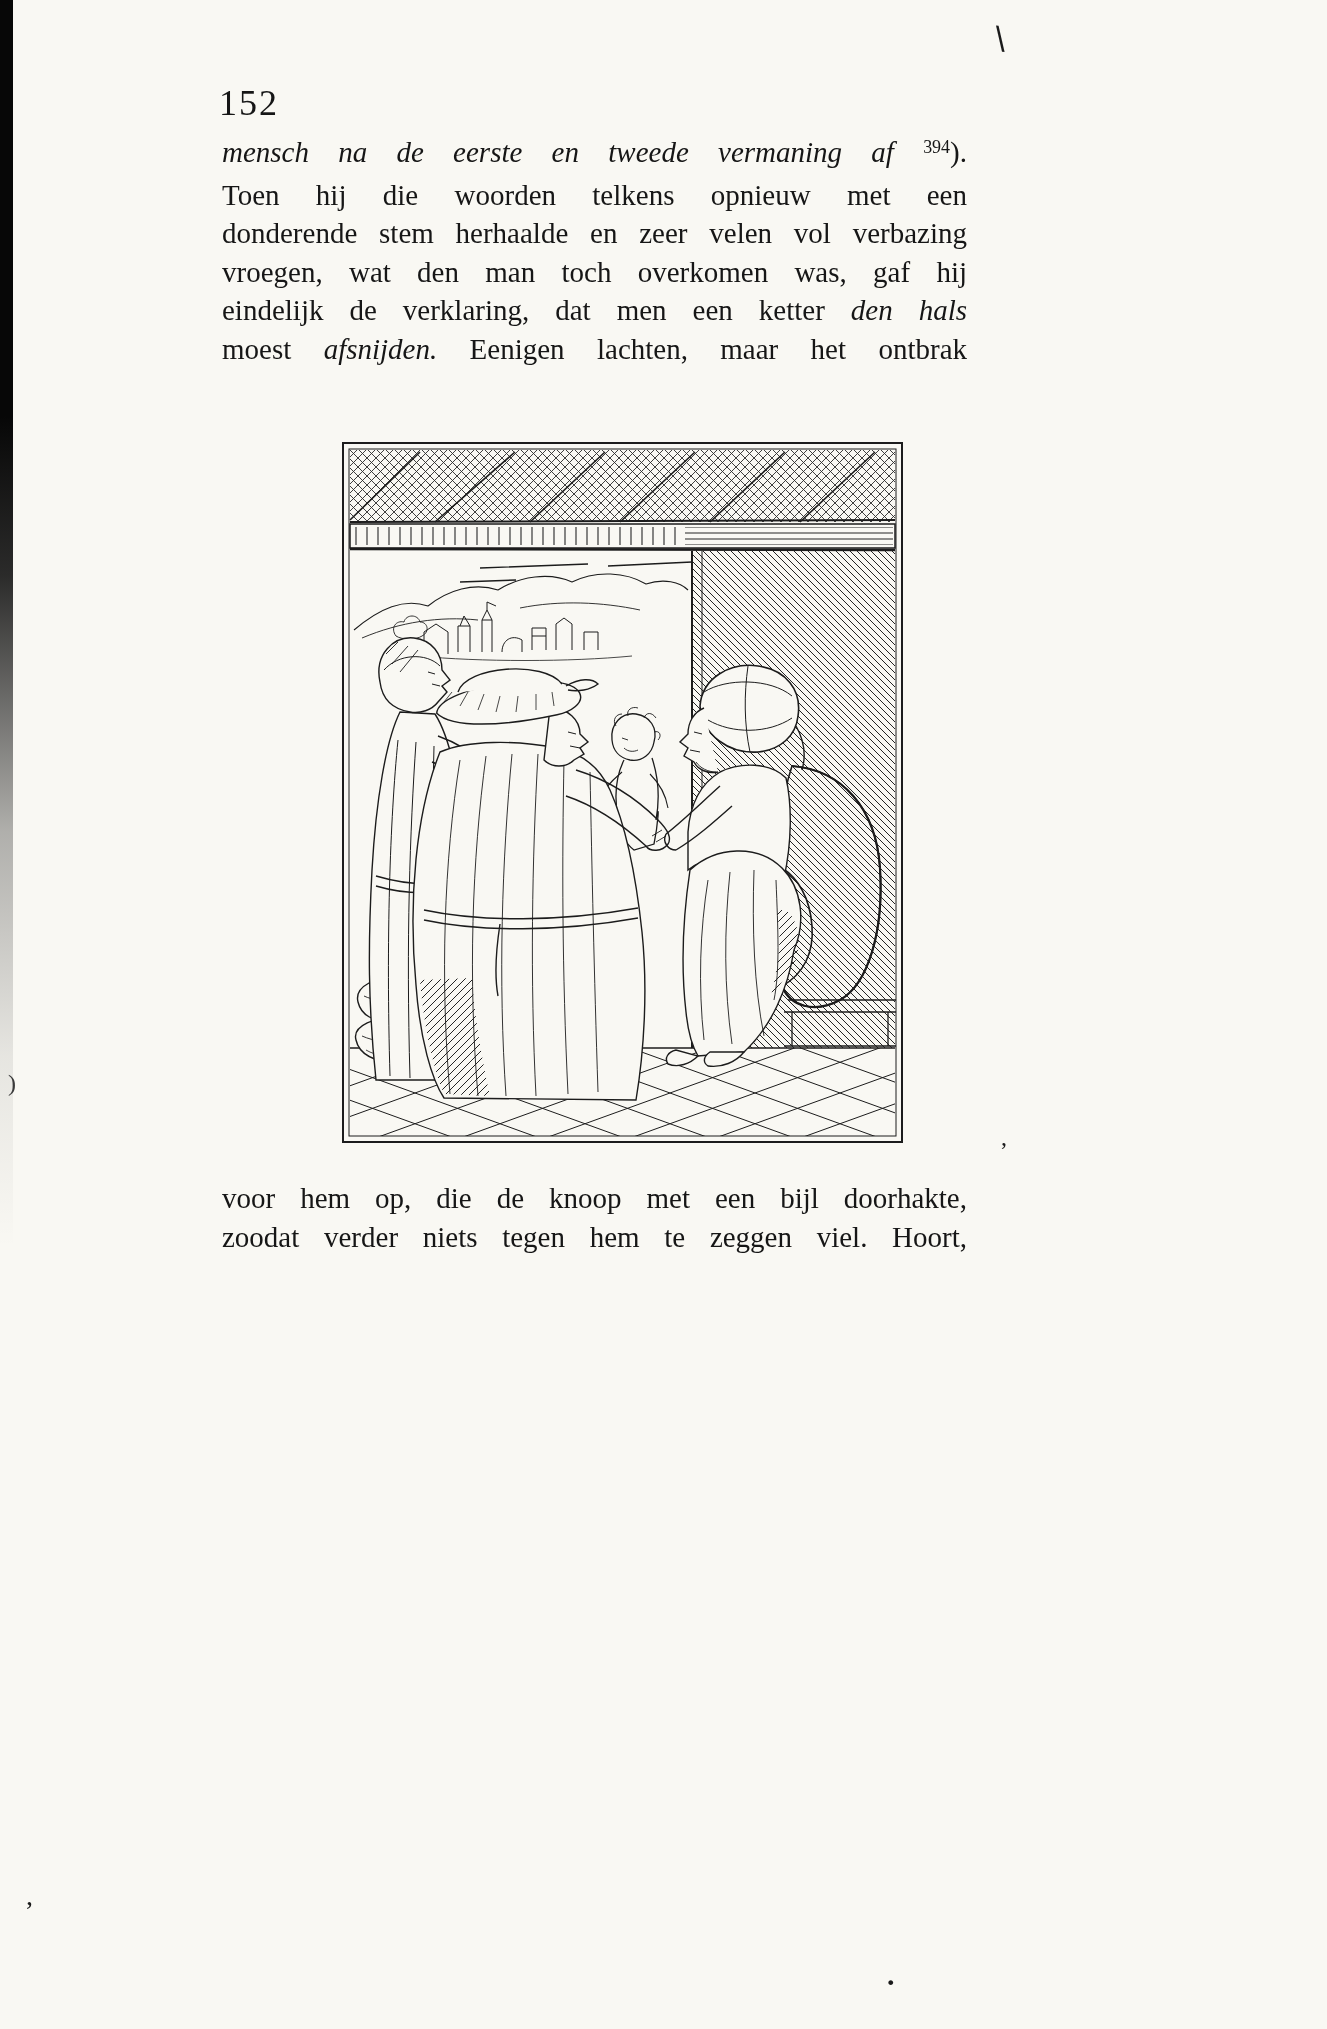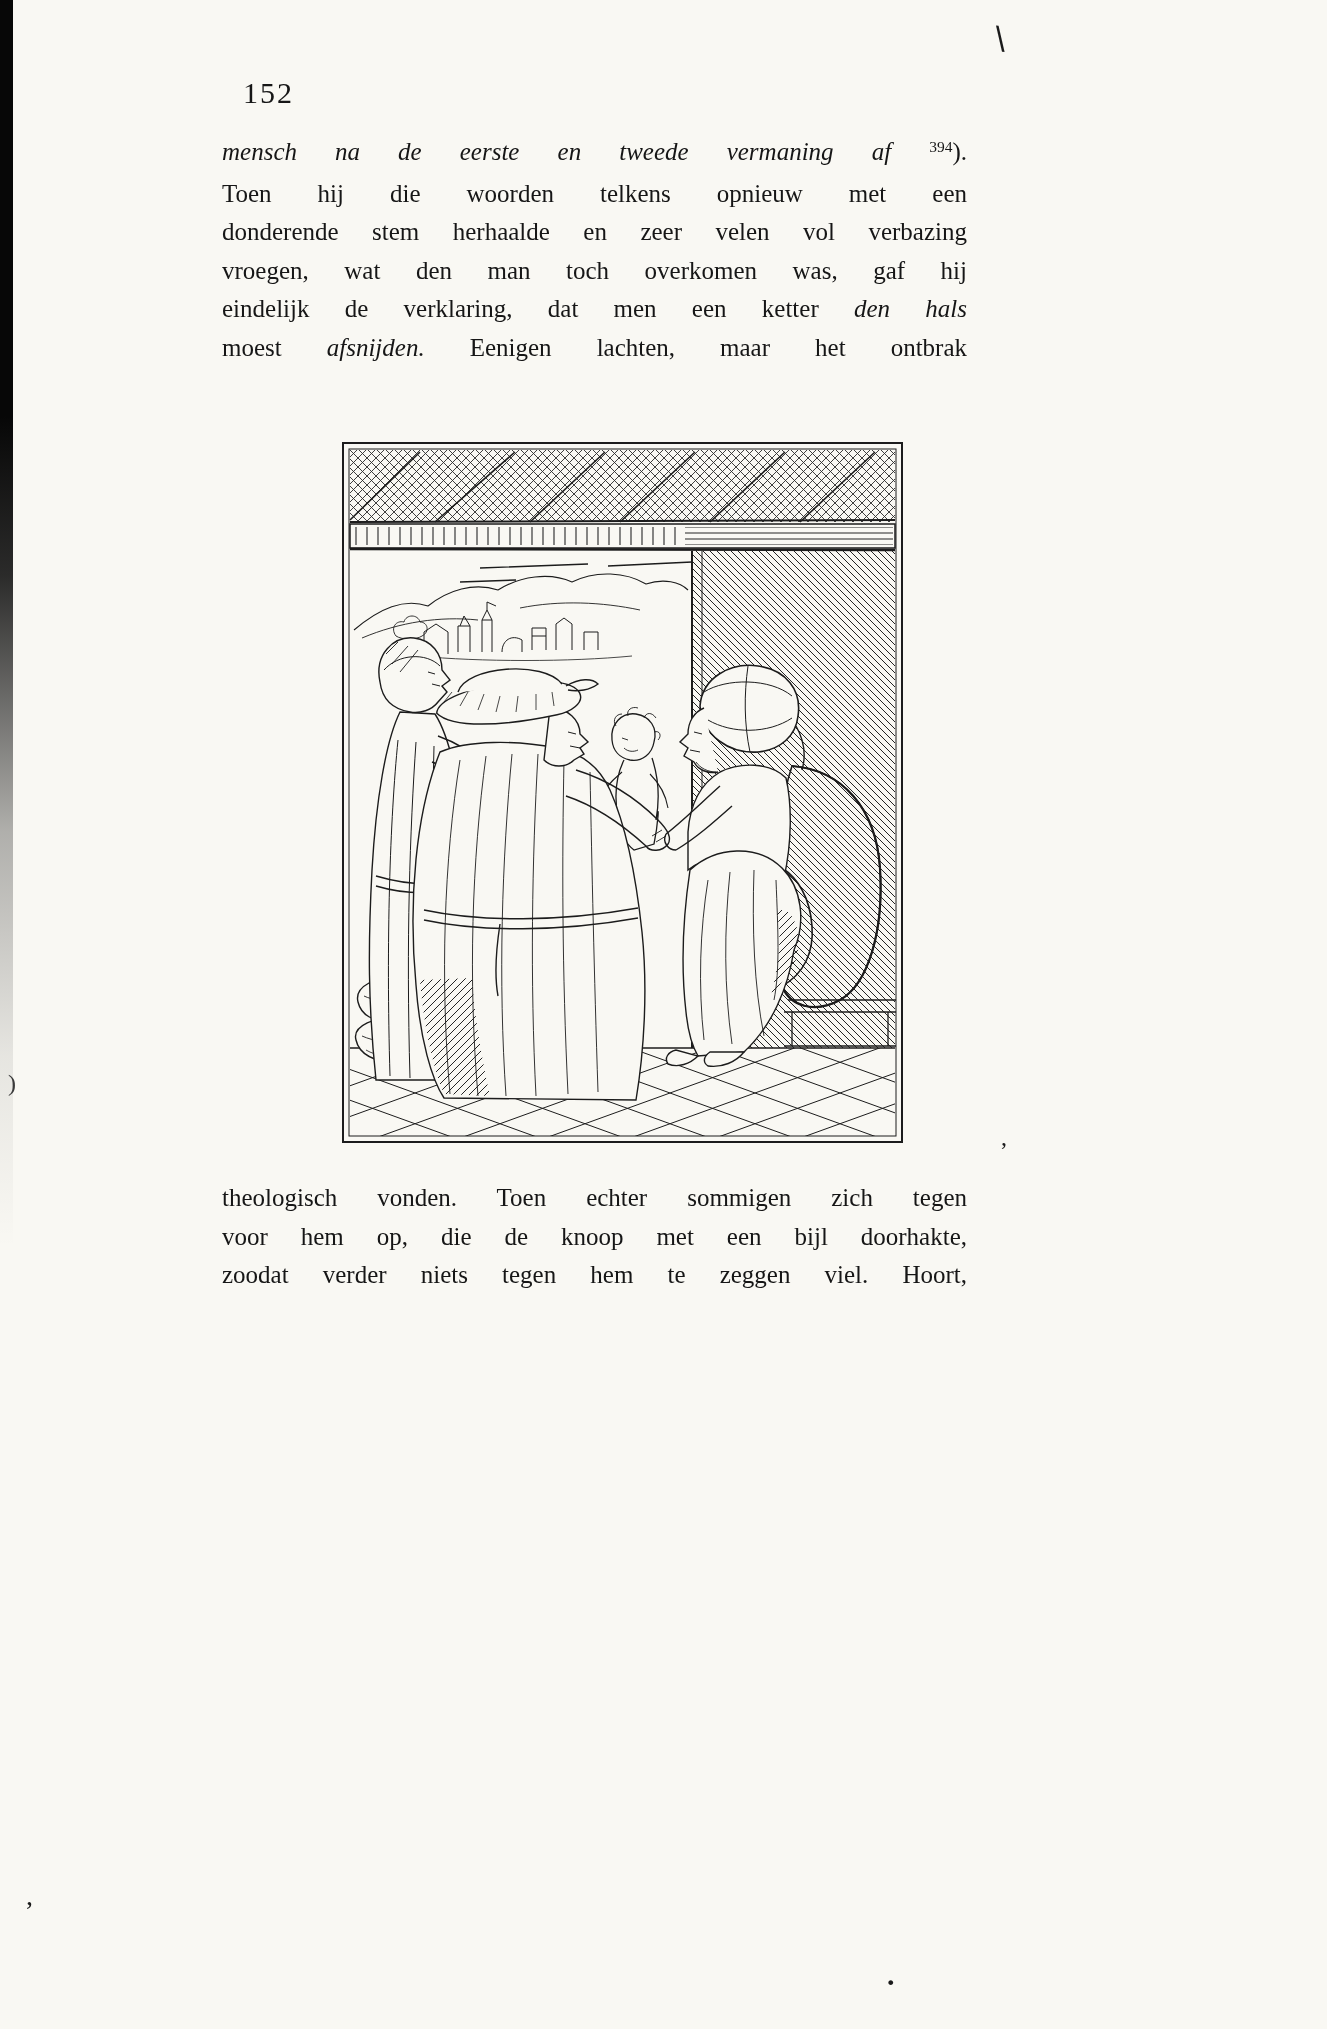"152" .pagenum { font-size: 30px -> 36px; margin-left: 24px -> none; top: 76px -> 82px }
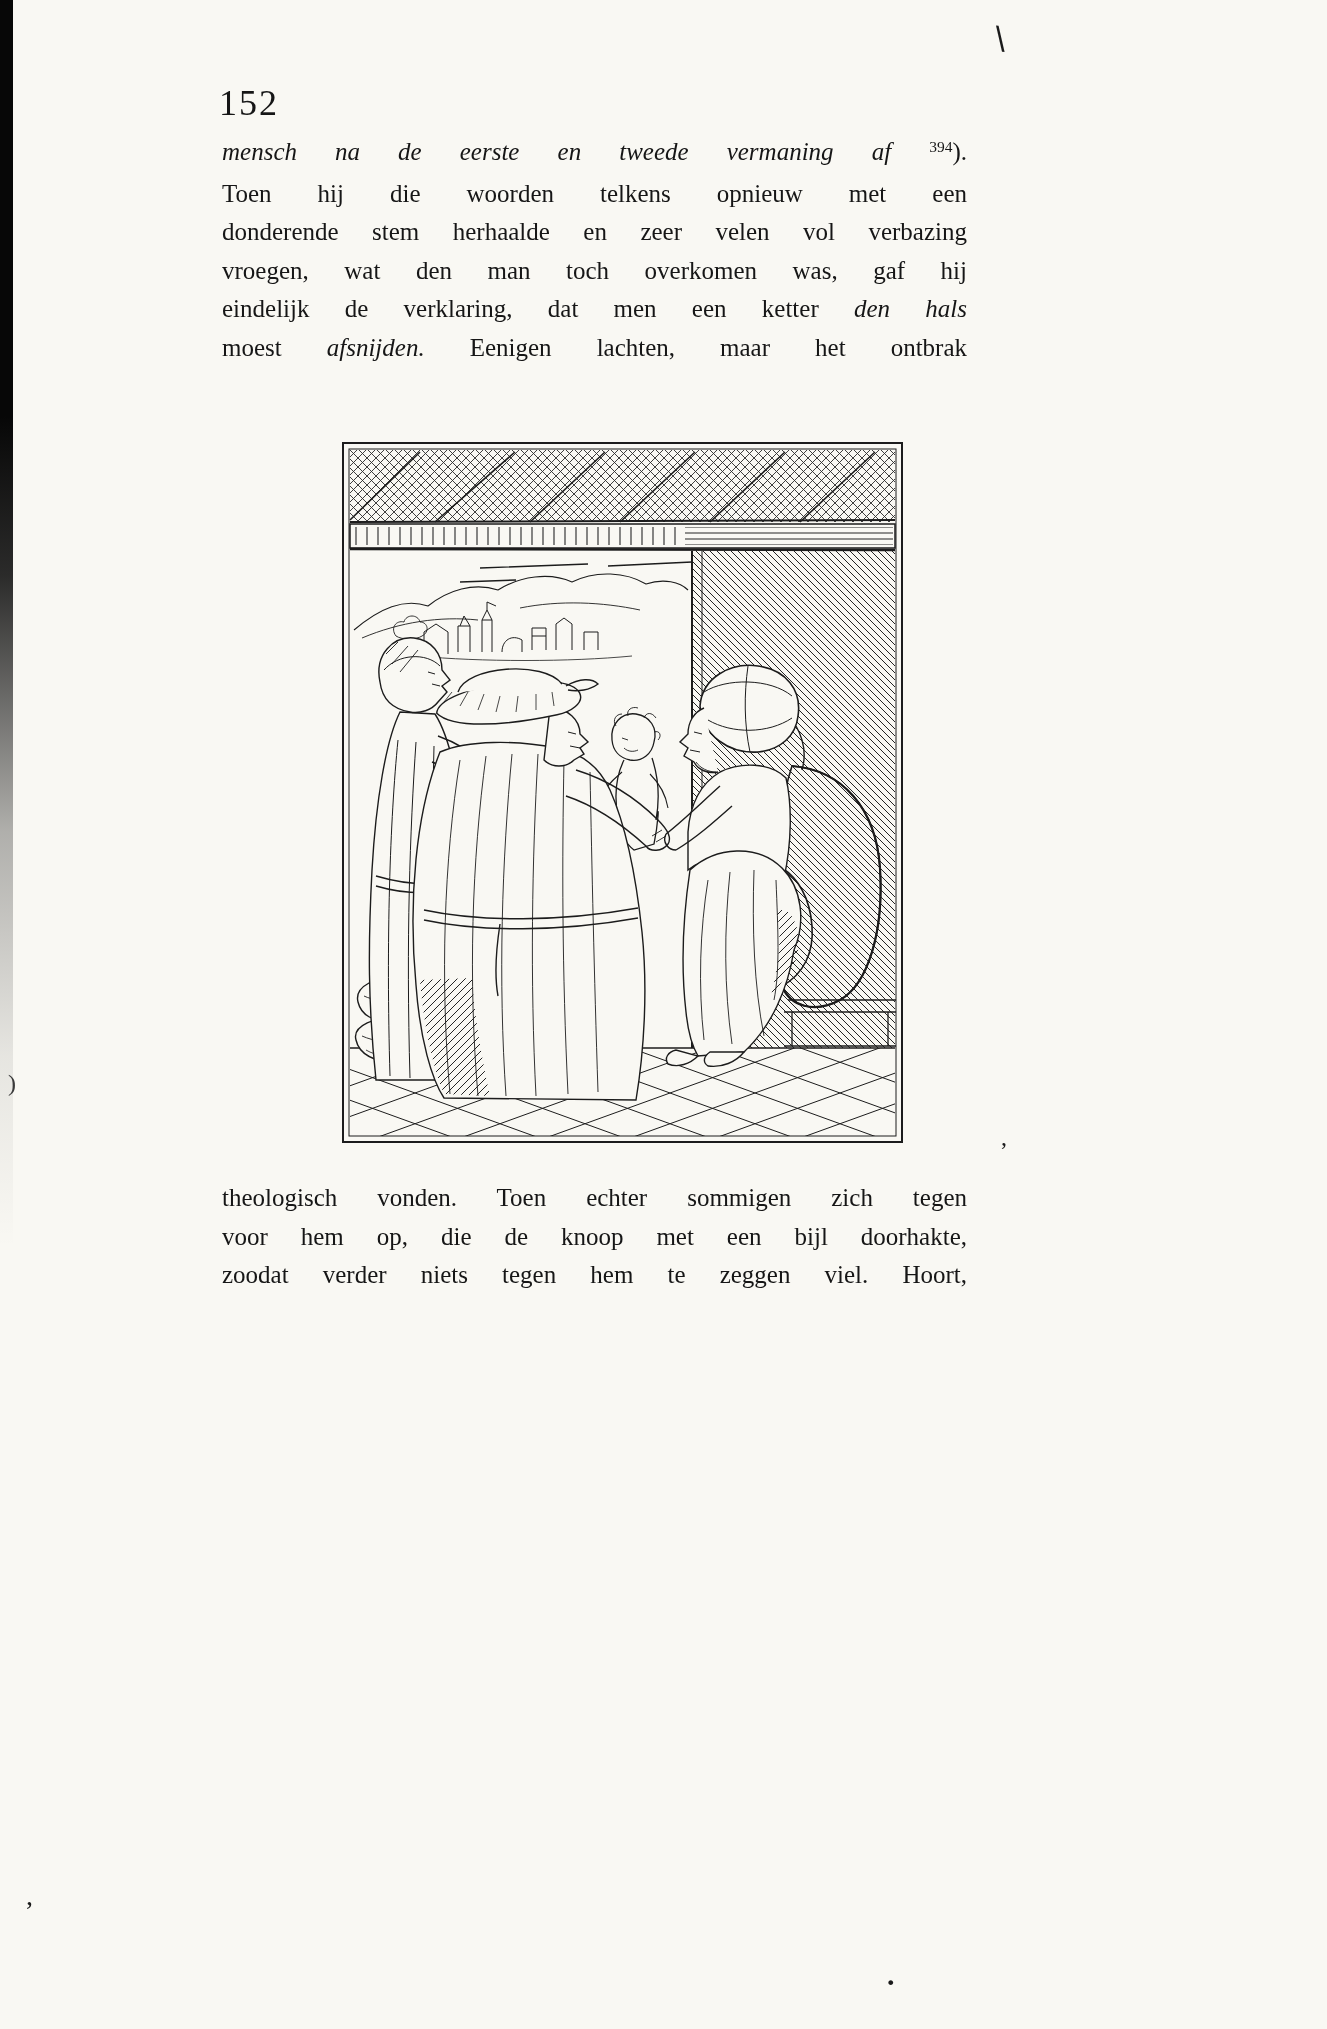"mensch na de eerste en" .para { font-size: 25px -> 29px }
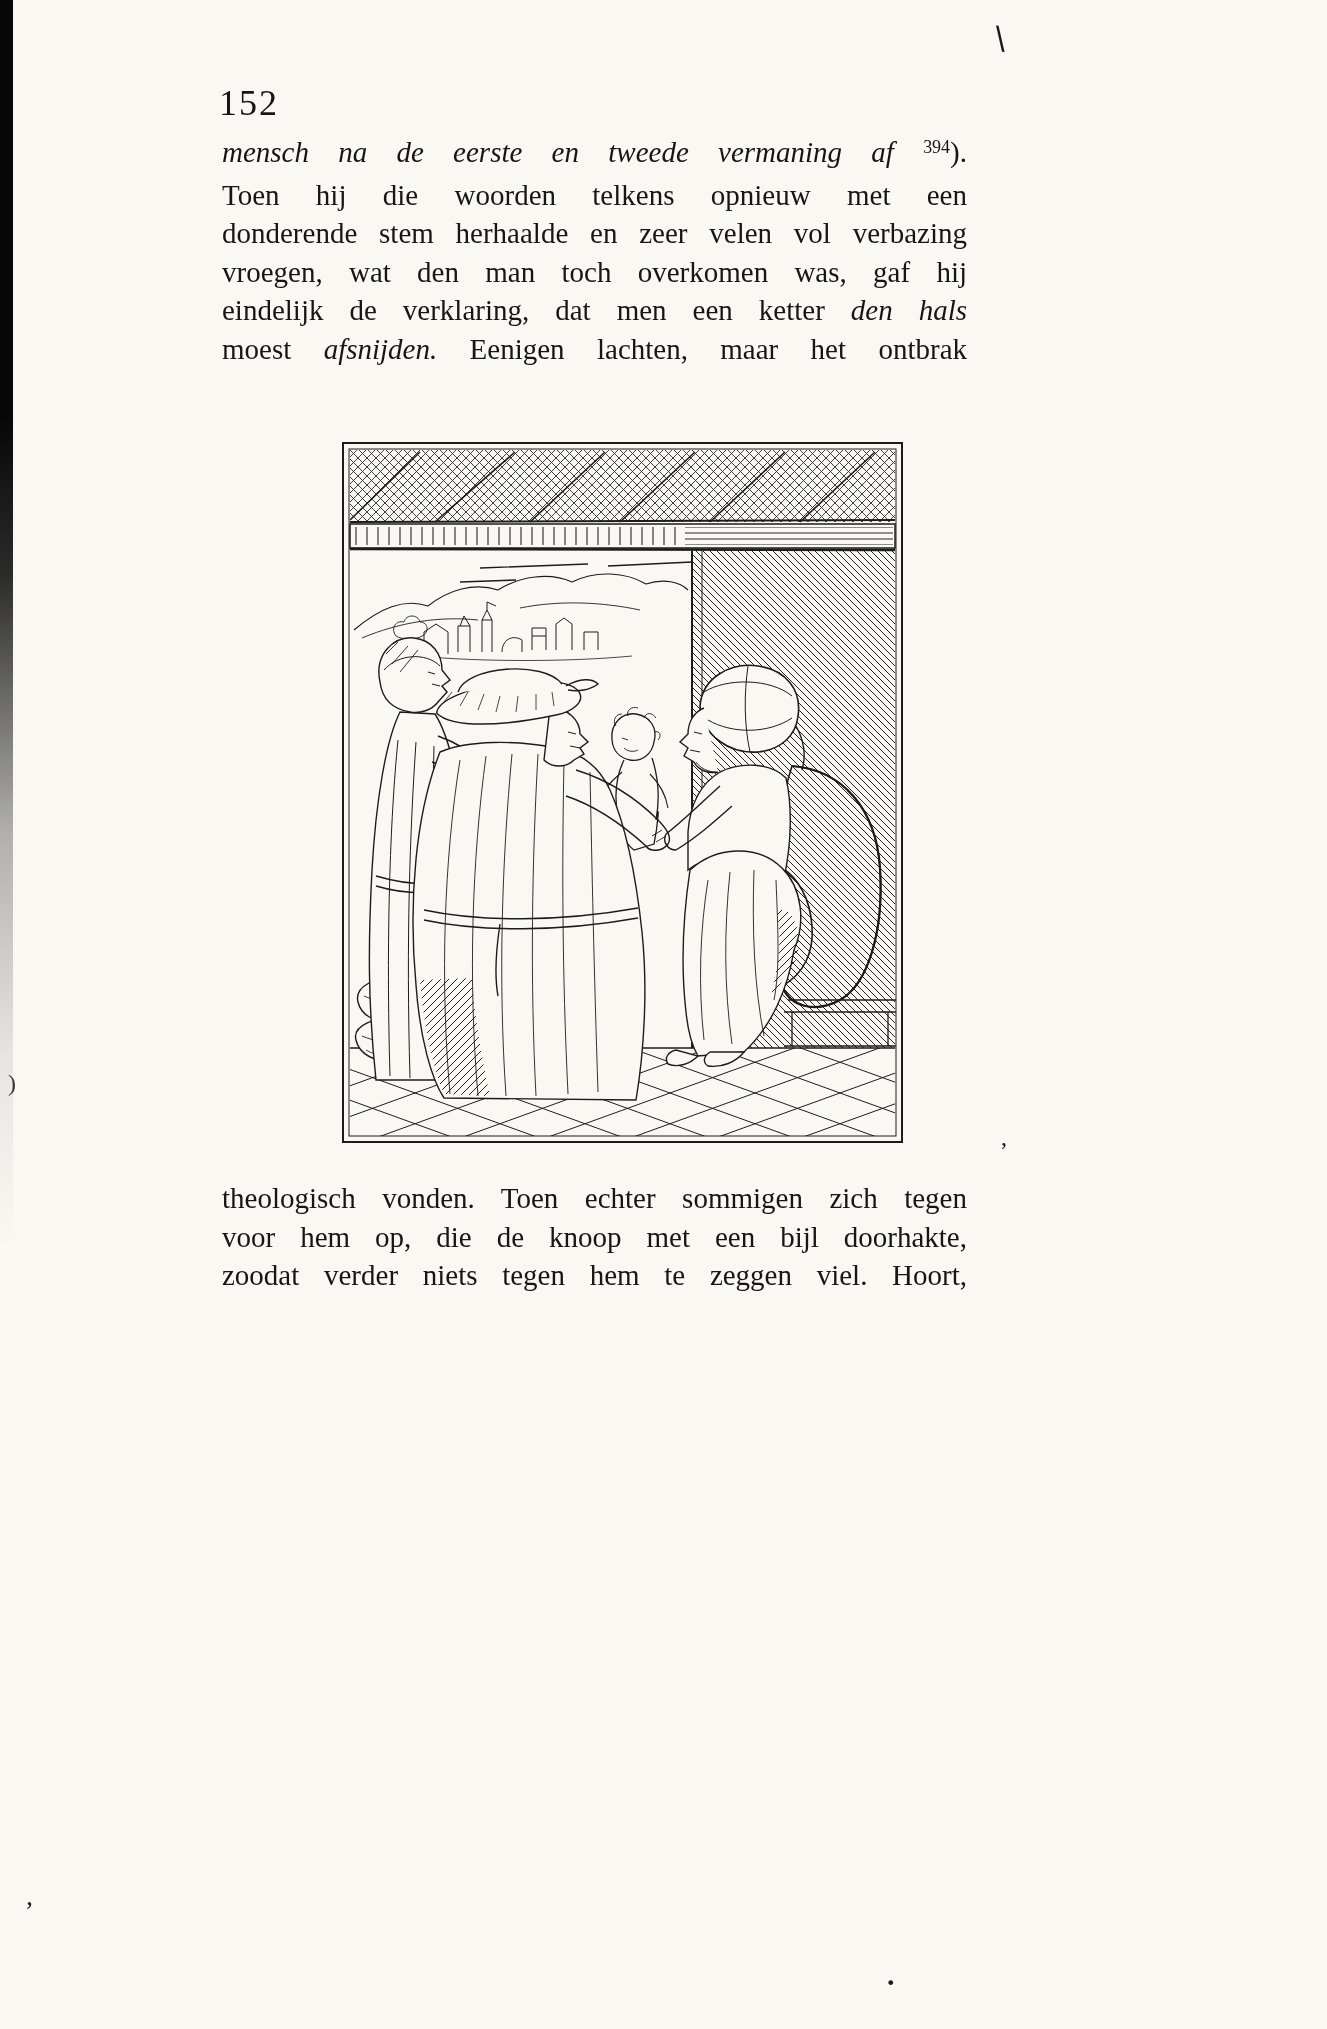"theologisch vonden. Toen echter sommigen" div.line { html: <div><span>theologisch vonden. Toen echter sommigen zich tegen</span></div> -> none }
